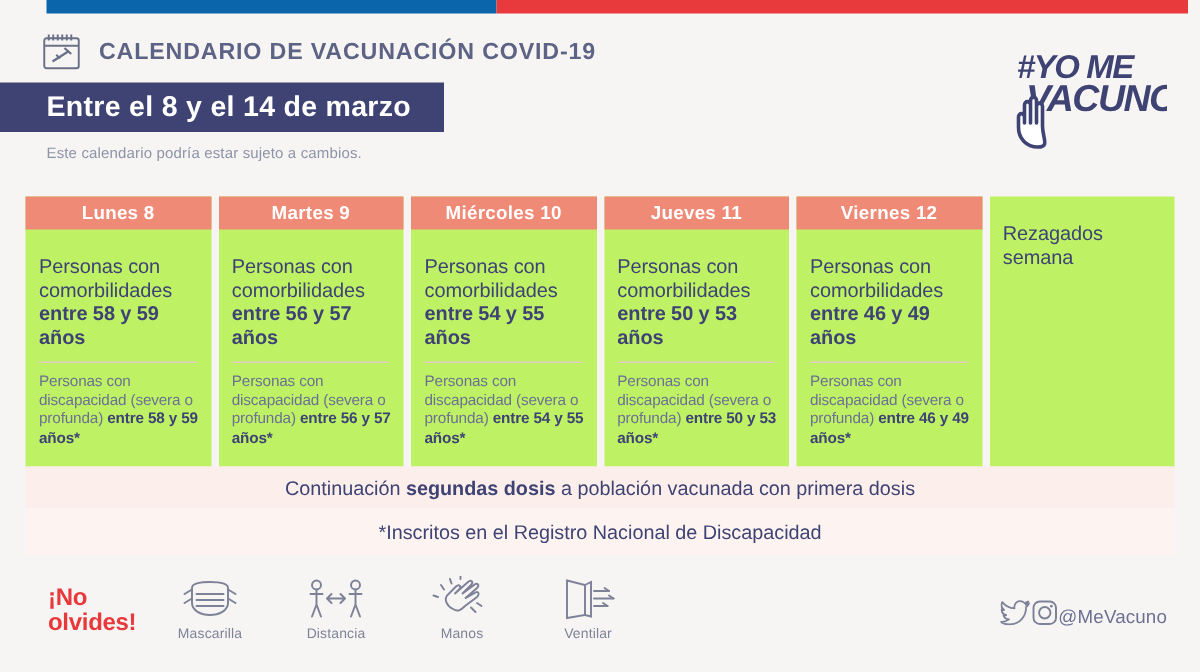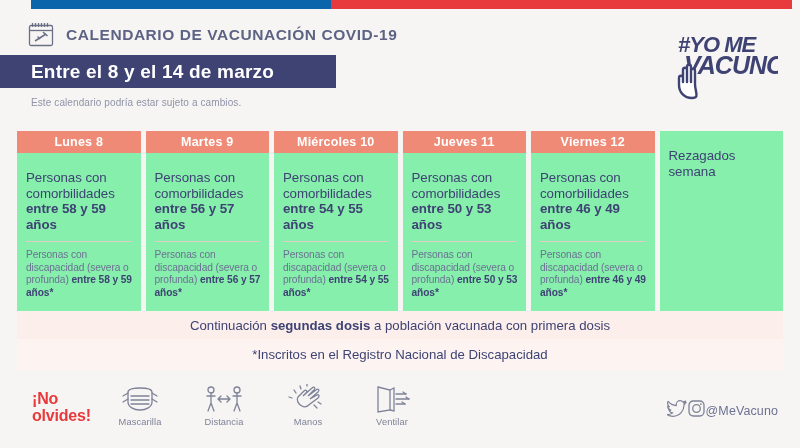"Entre el 8 y el" .date-band { width: 336px -> 296px }
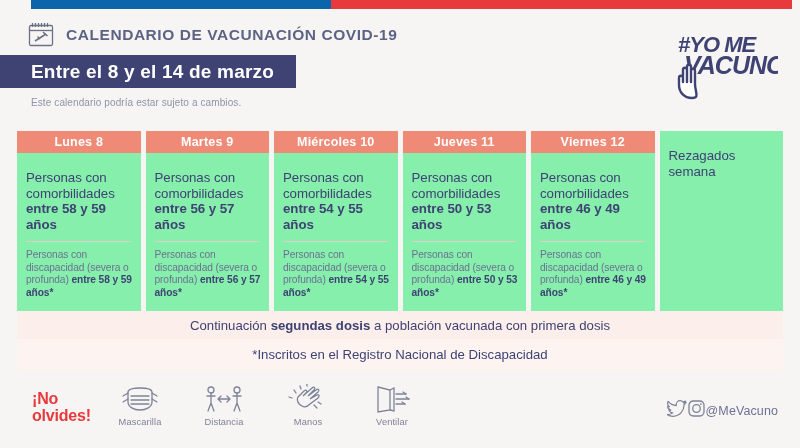"Lunes 8" .col { background: #86efac -> #bef264 }
